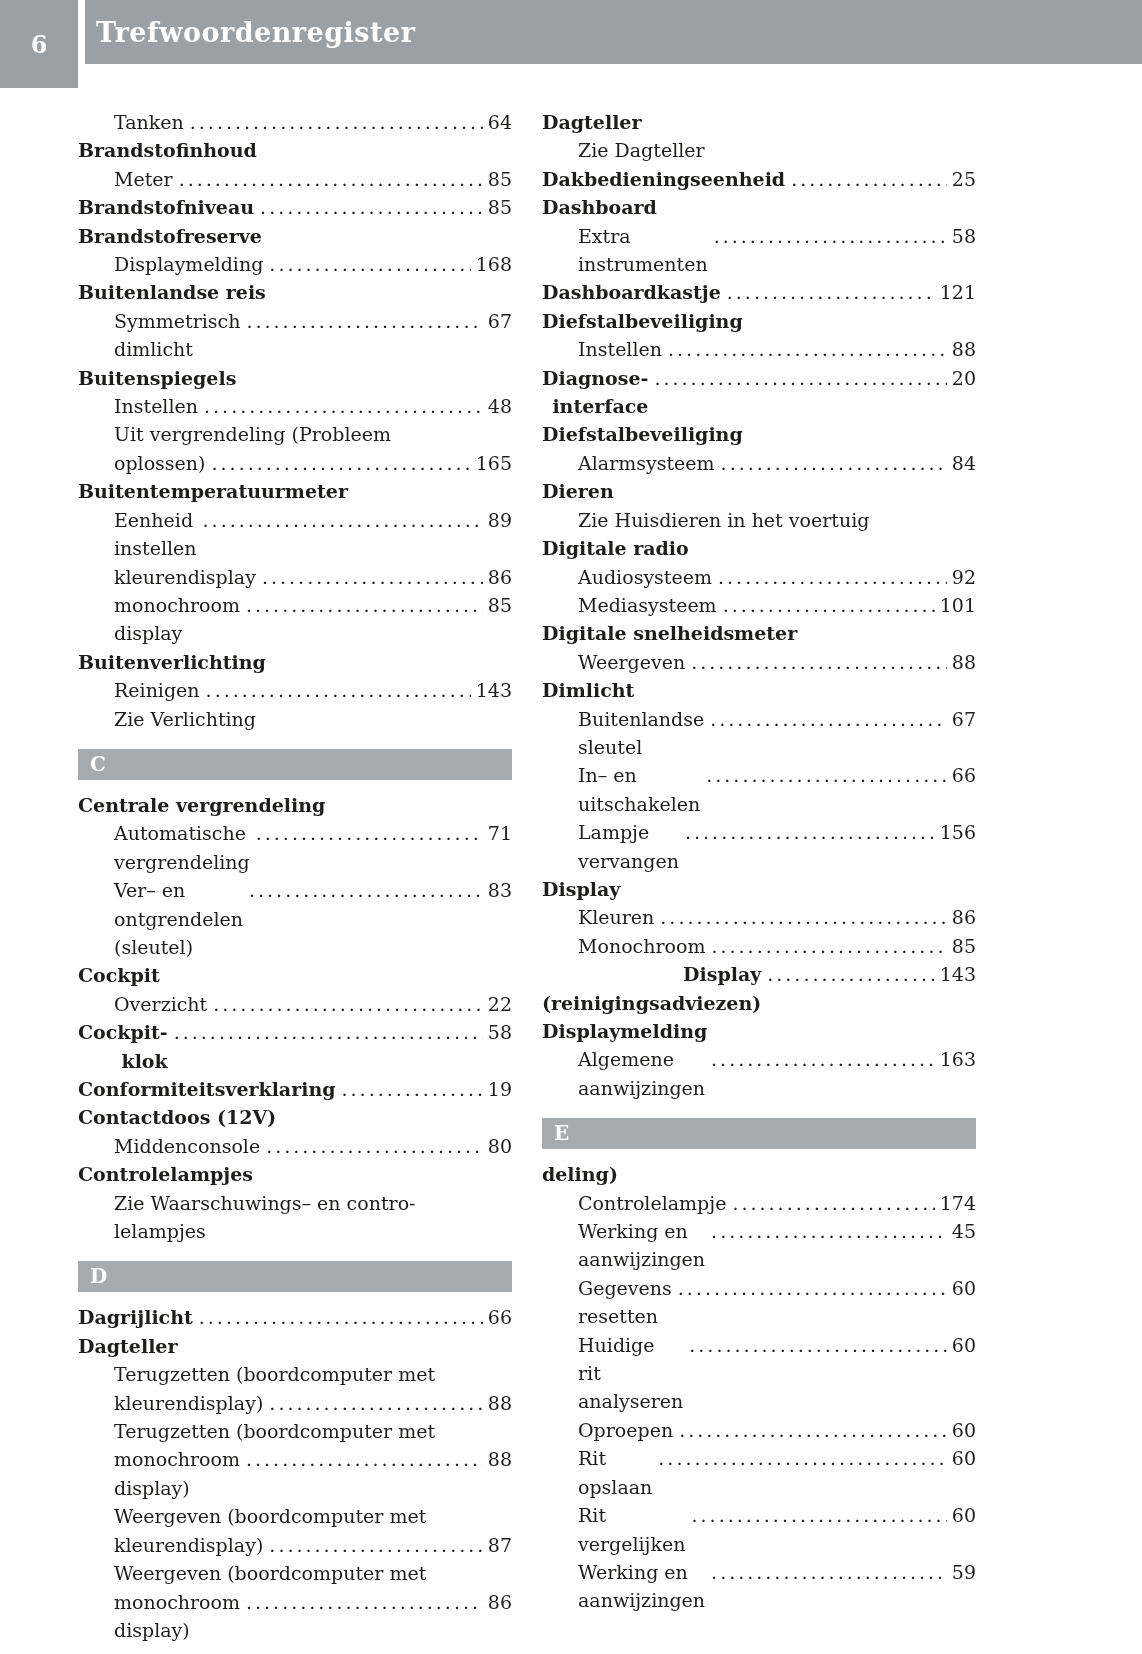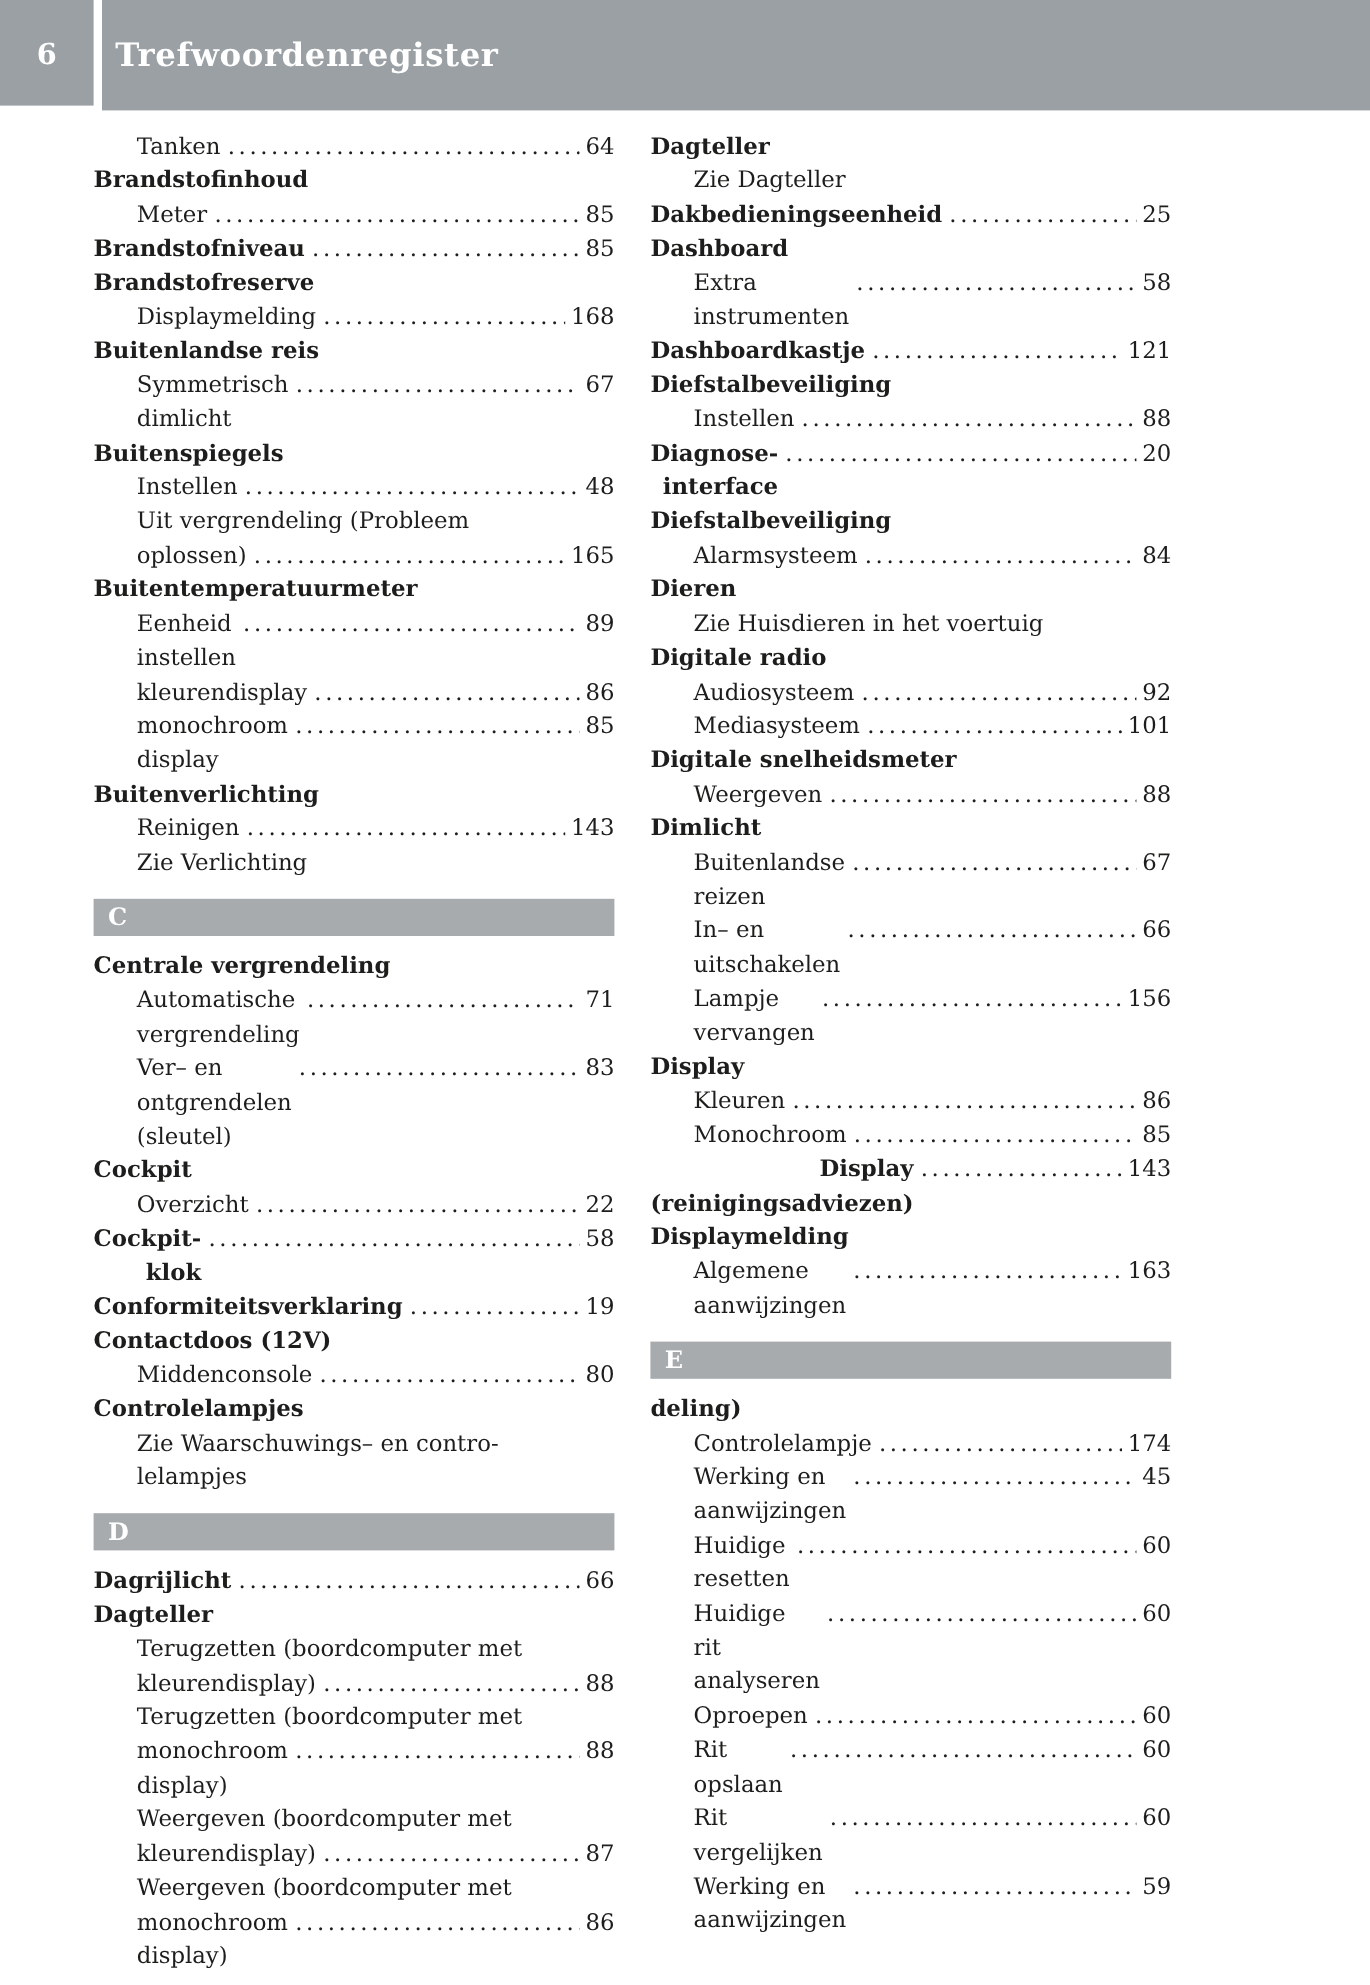"Trefwoordenregister" .title-block { height: 92px -> 64px }
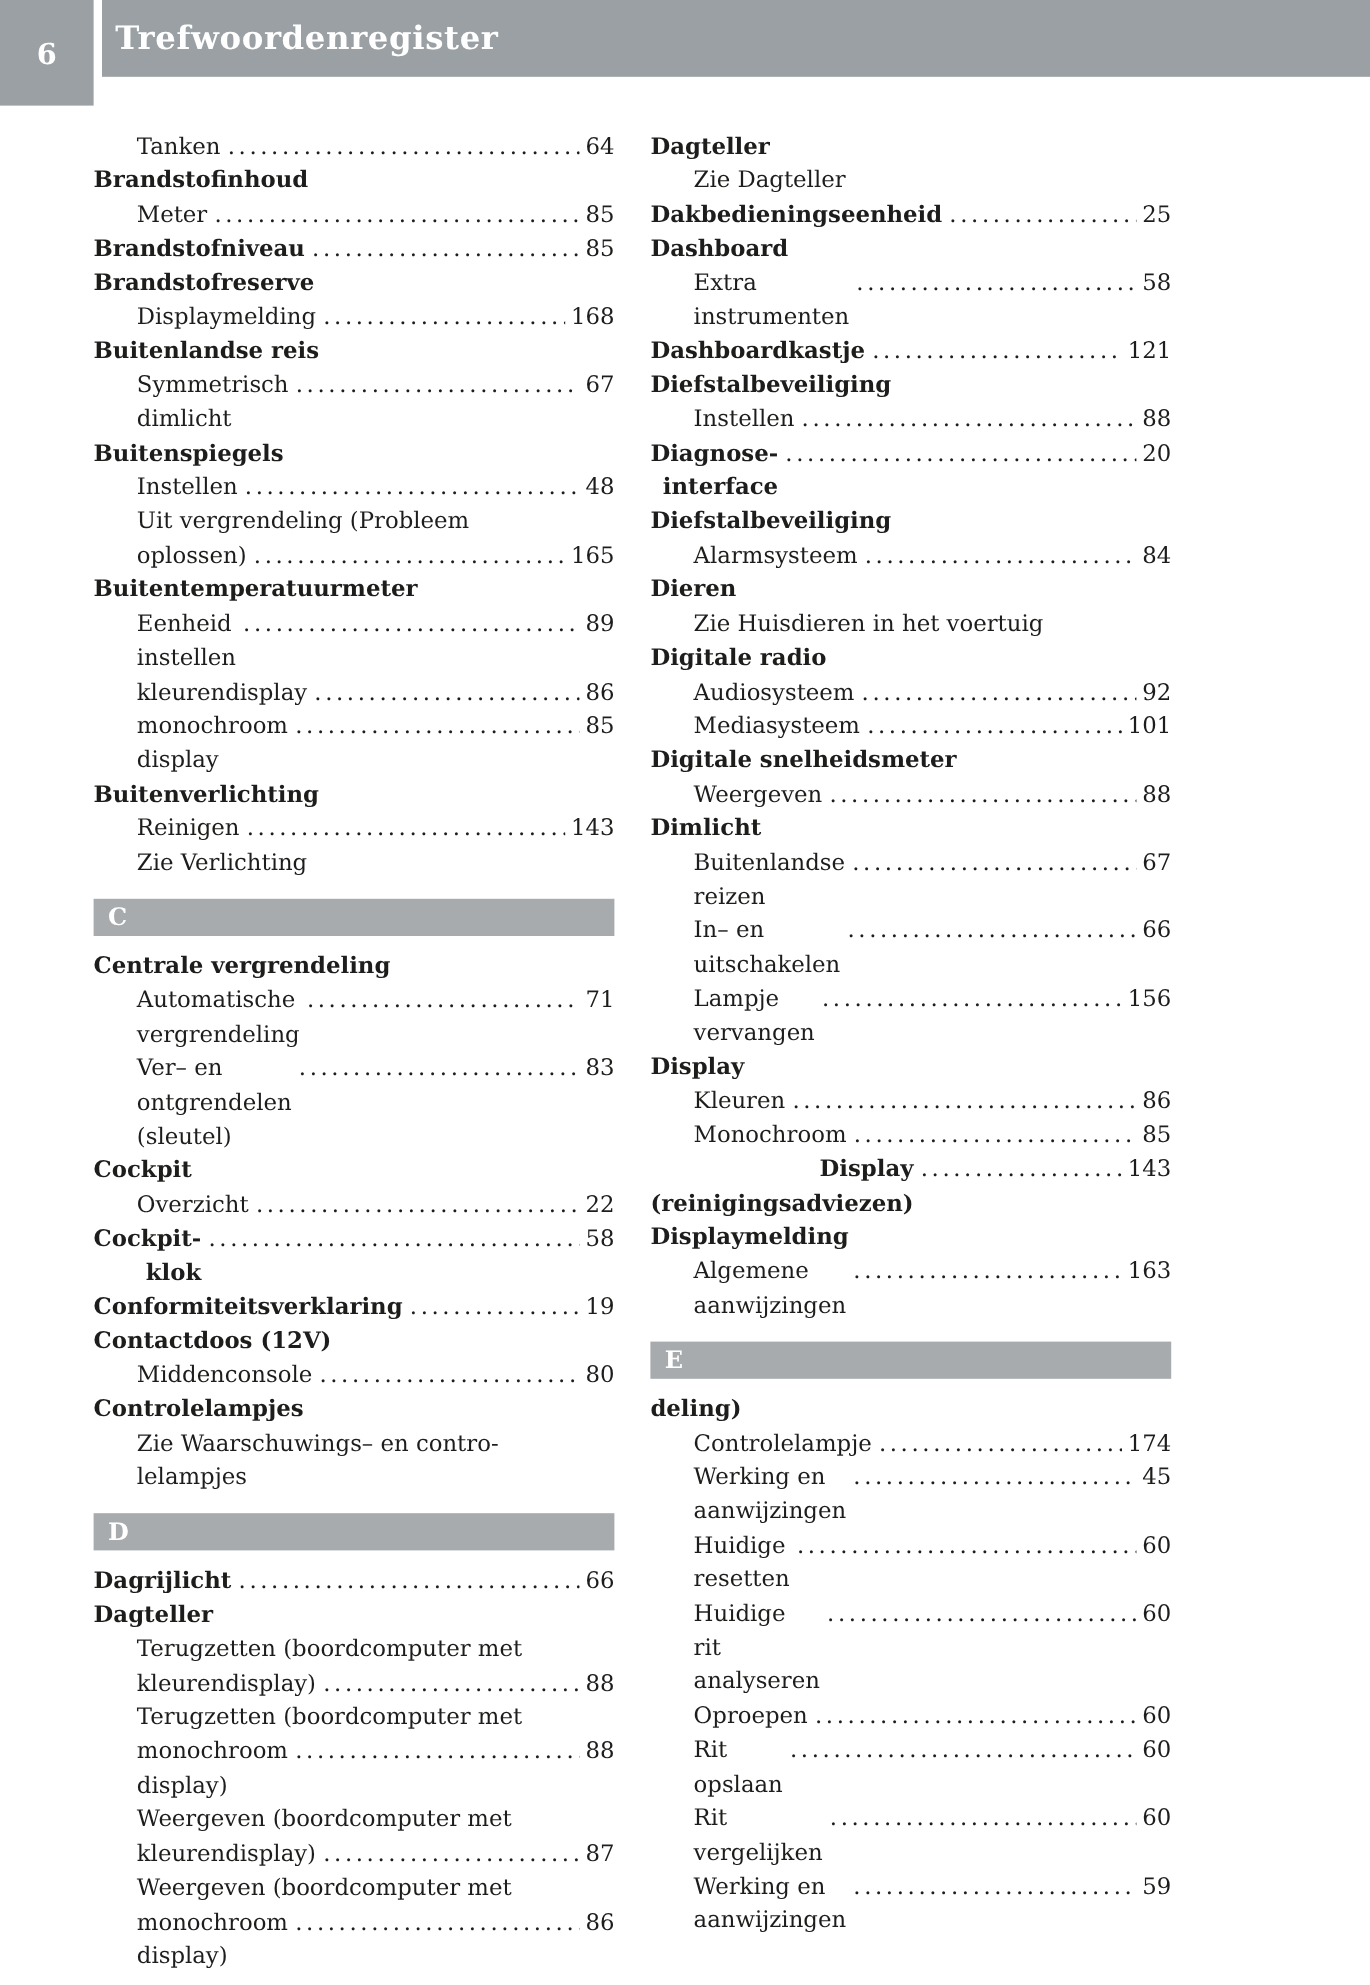"Buitenlandse reizen" span.text { text: reizen -> sleutel }
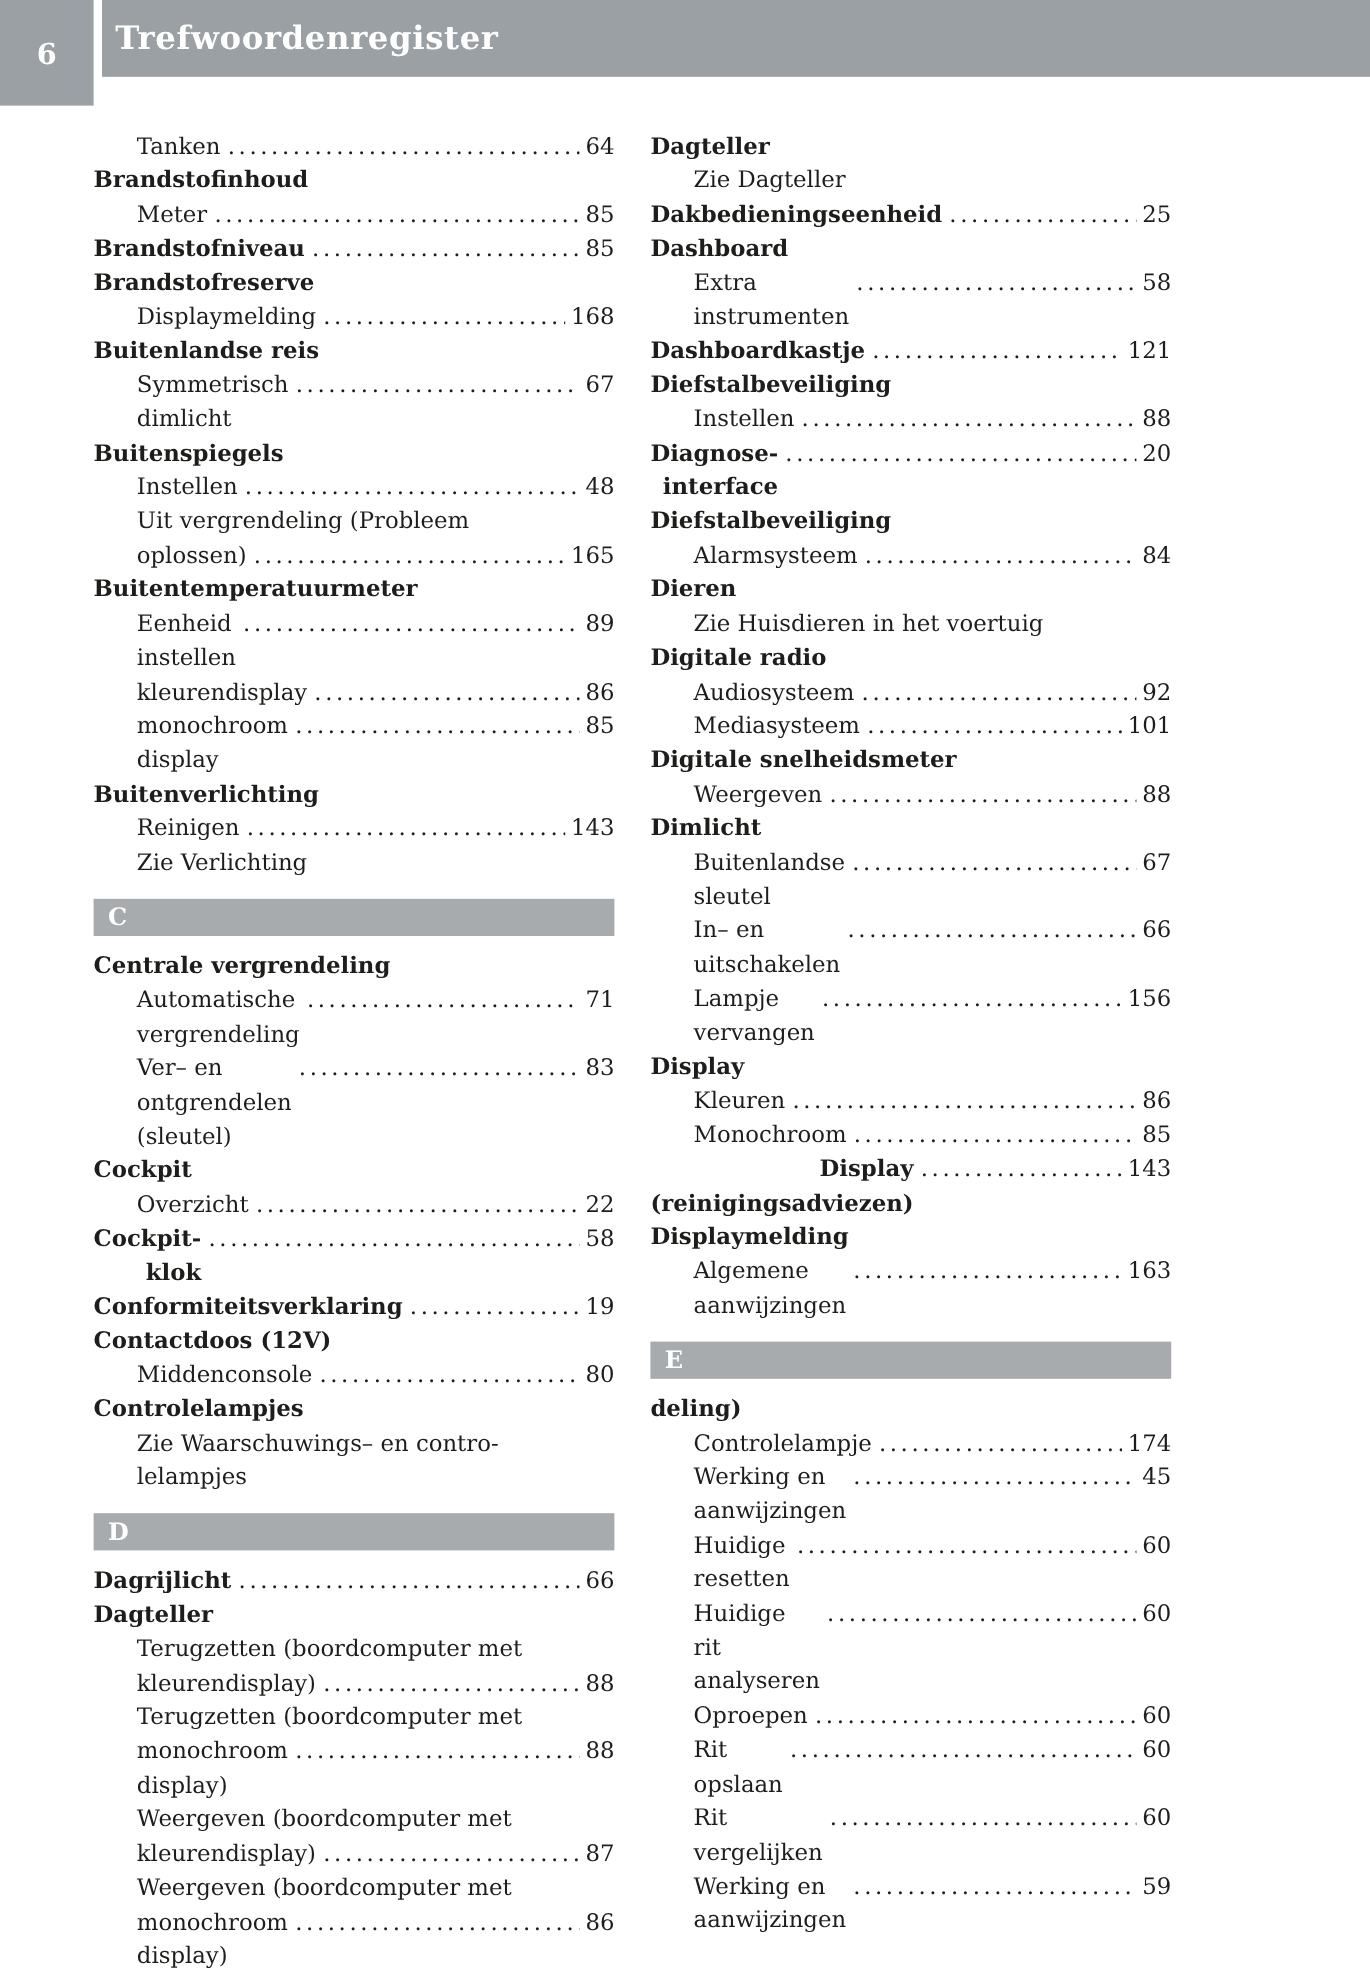"Huidige resetten" span.text { text: Huidige -> Gegevens }
